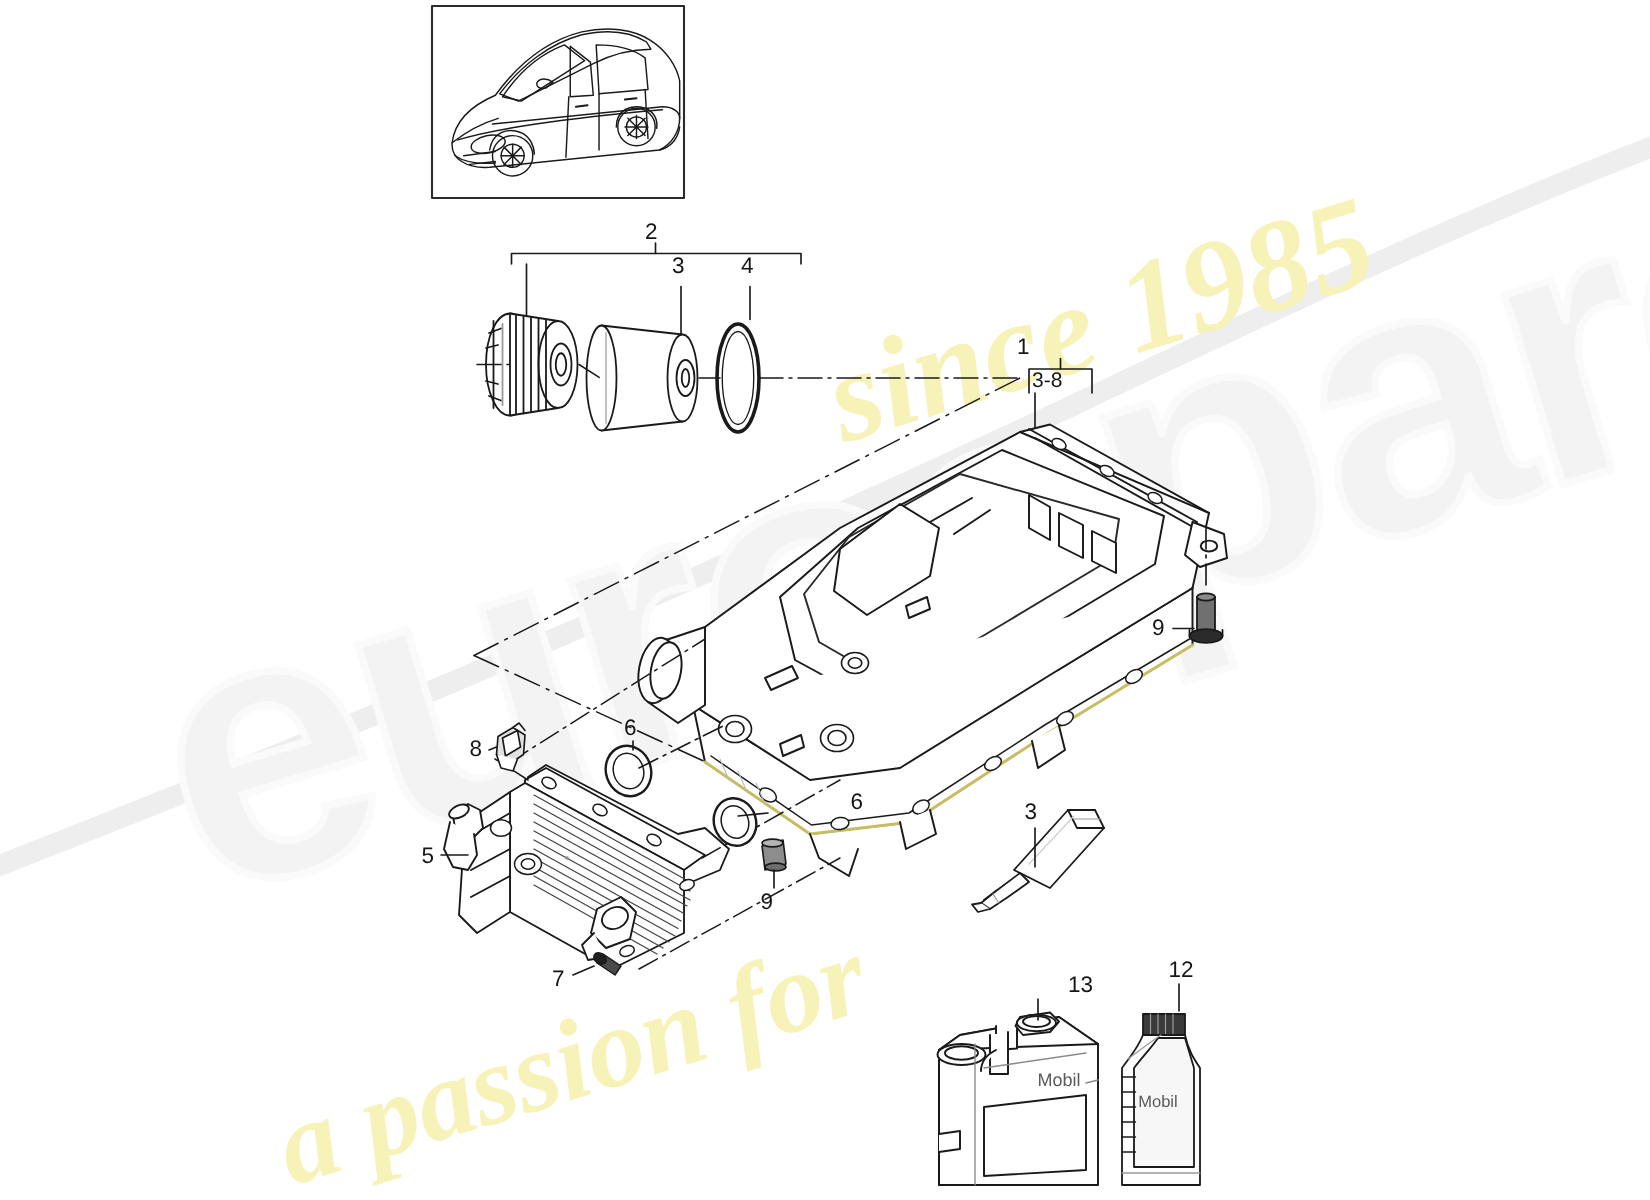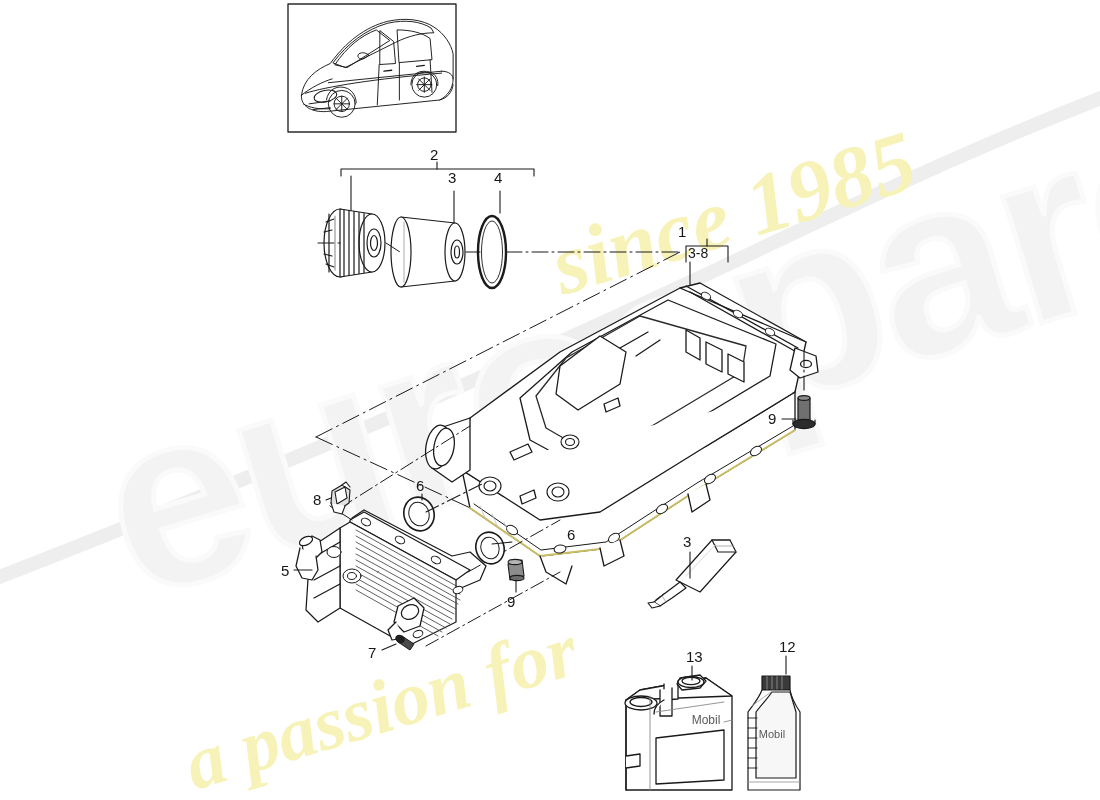"13" div.label { left: 686px -> 712px }
